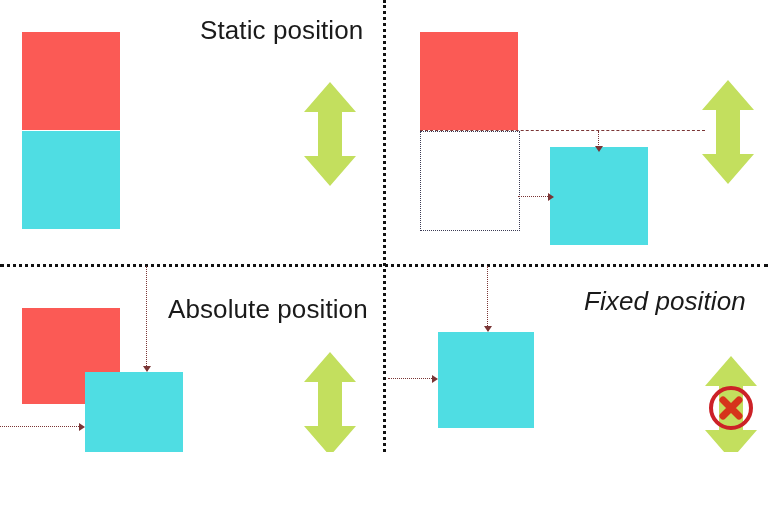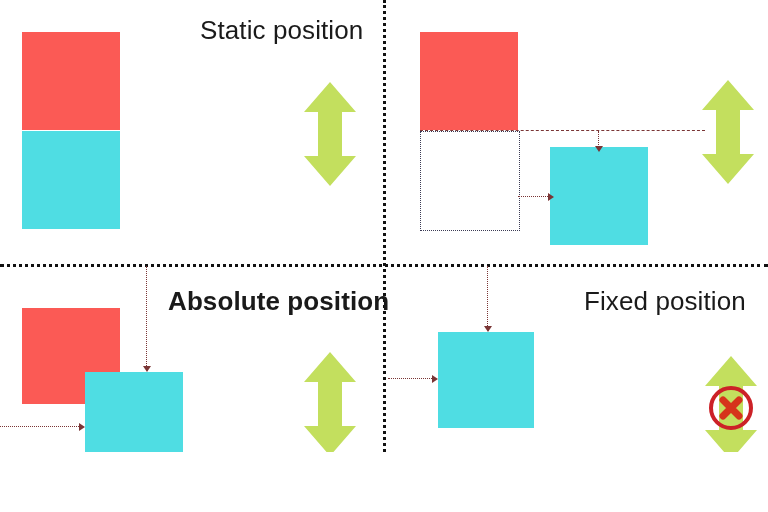"Absolute position" #title-absolute { font-weight: bold -> none; top: 286px -> 294px }
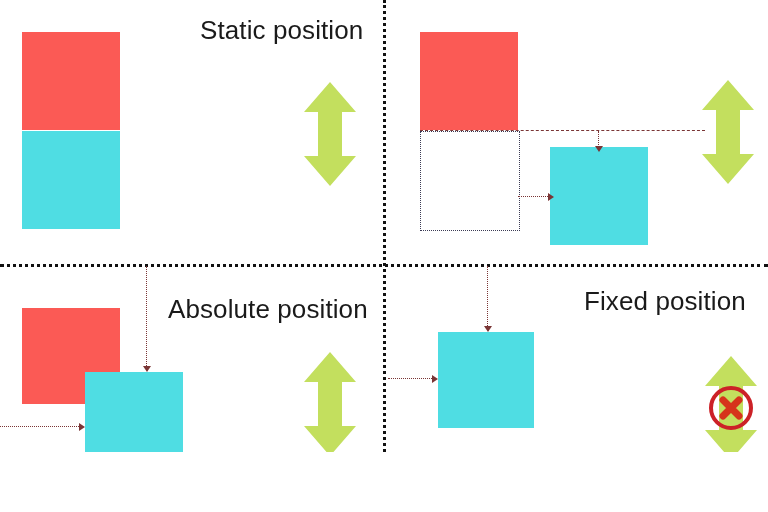"Fixed position" #title-fixed { font-style: none -> italic }
